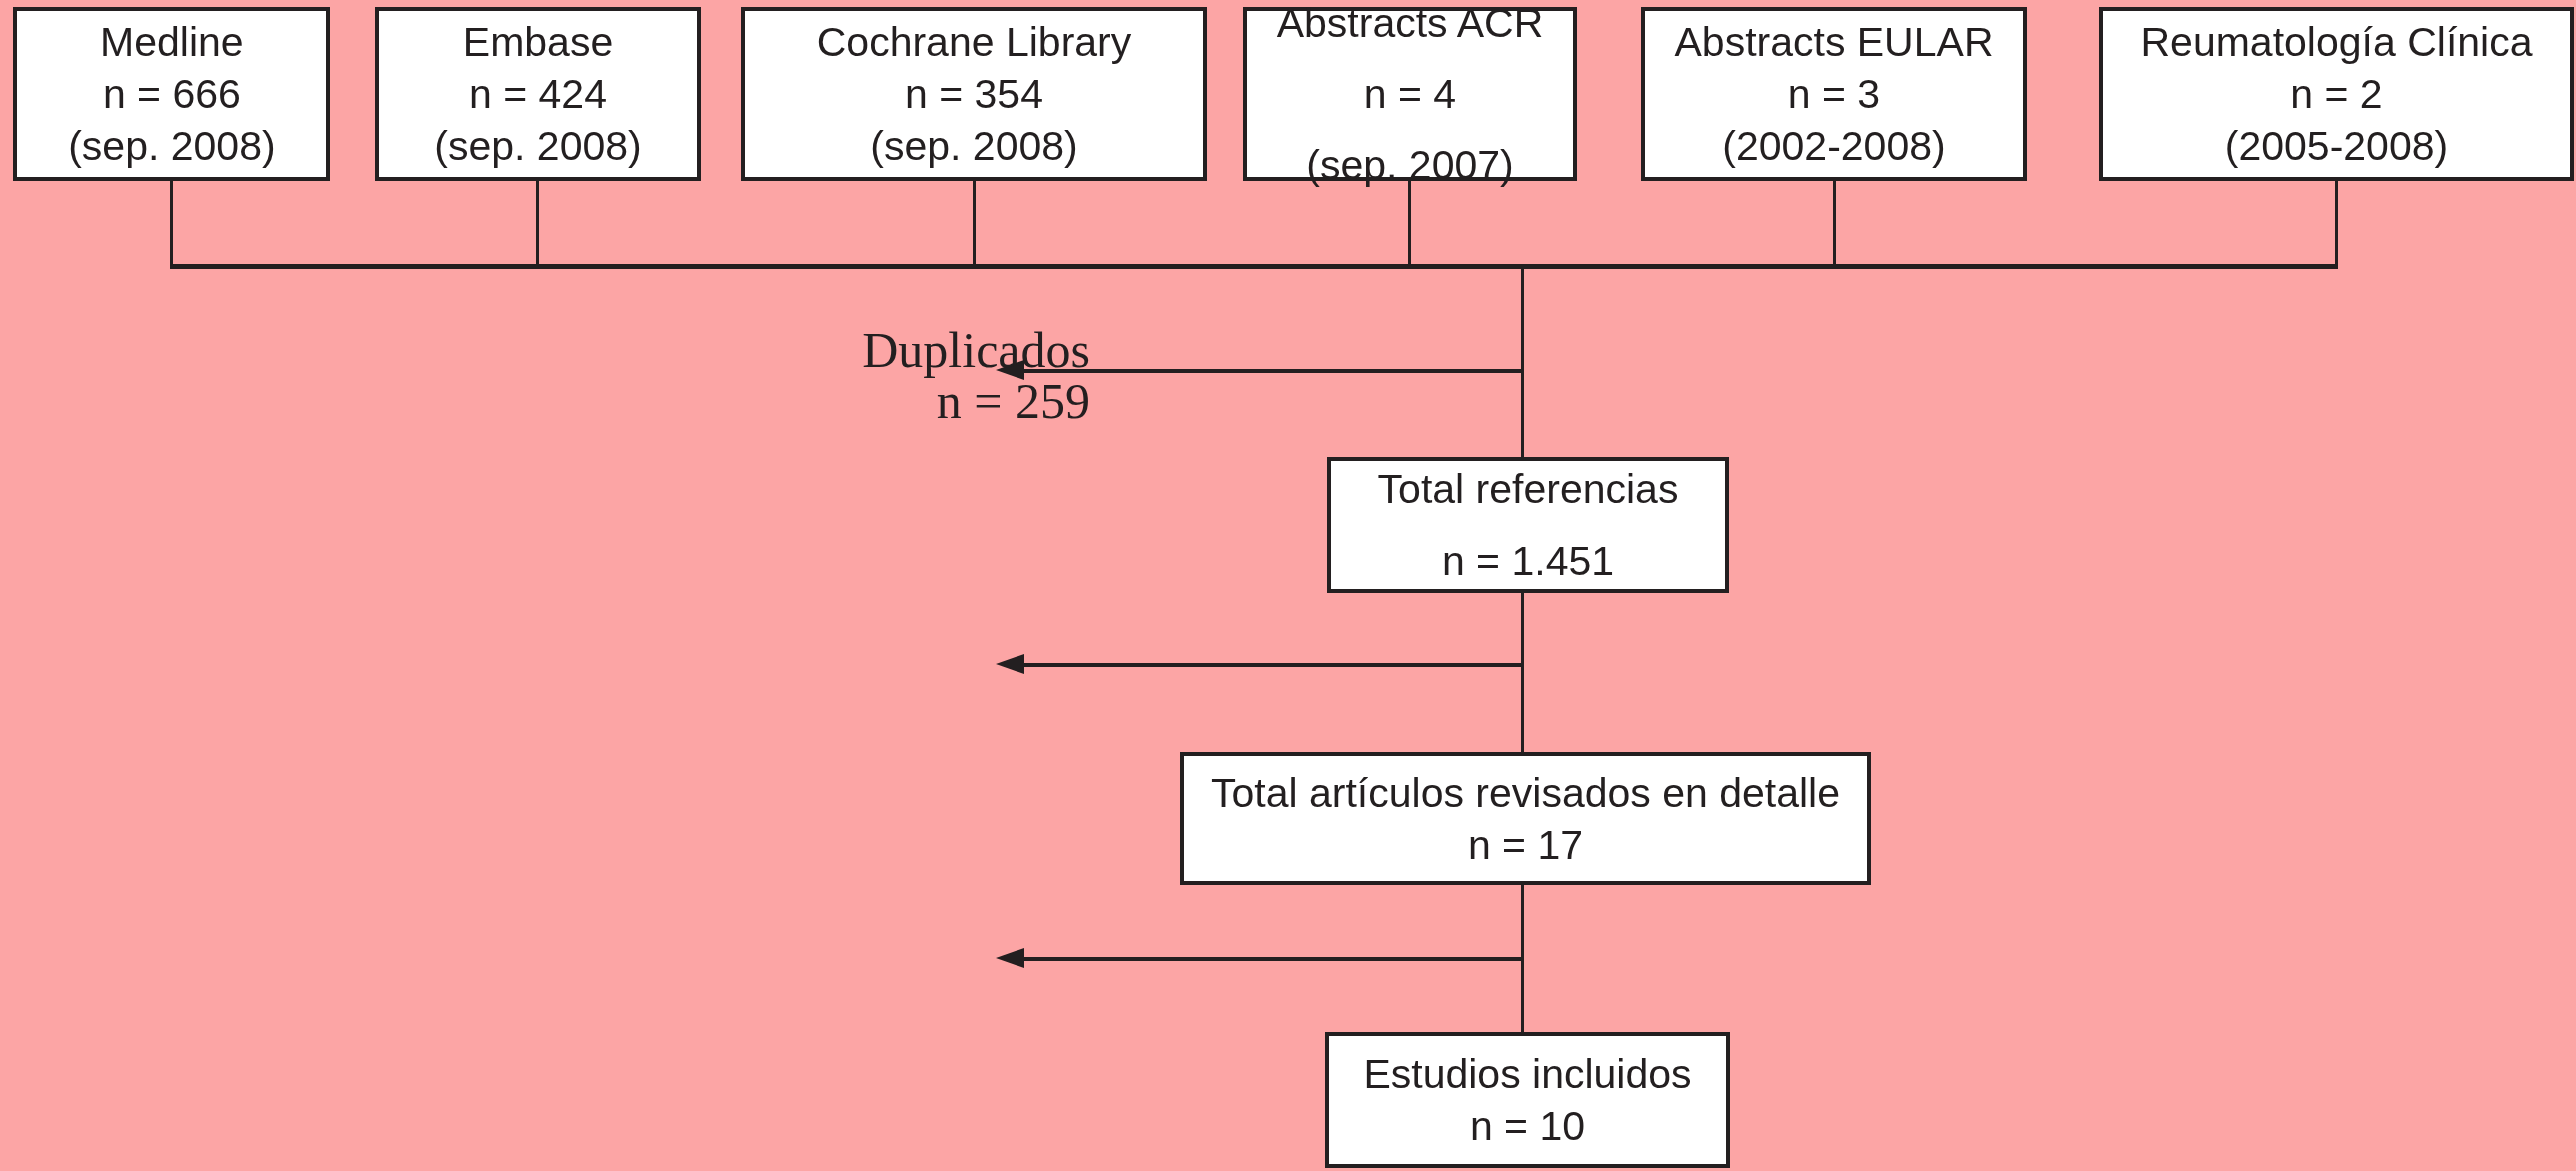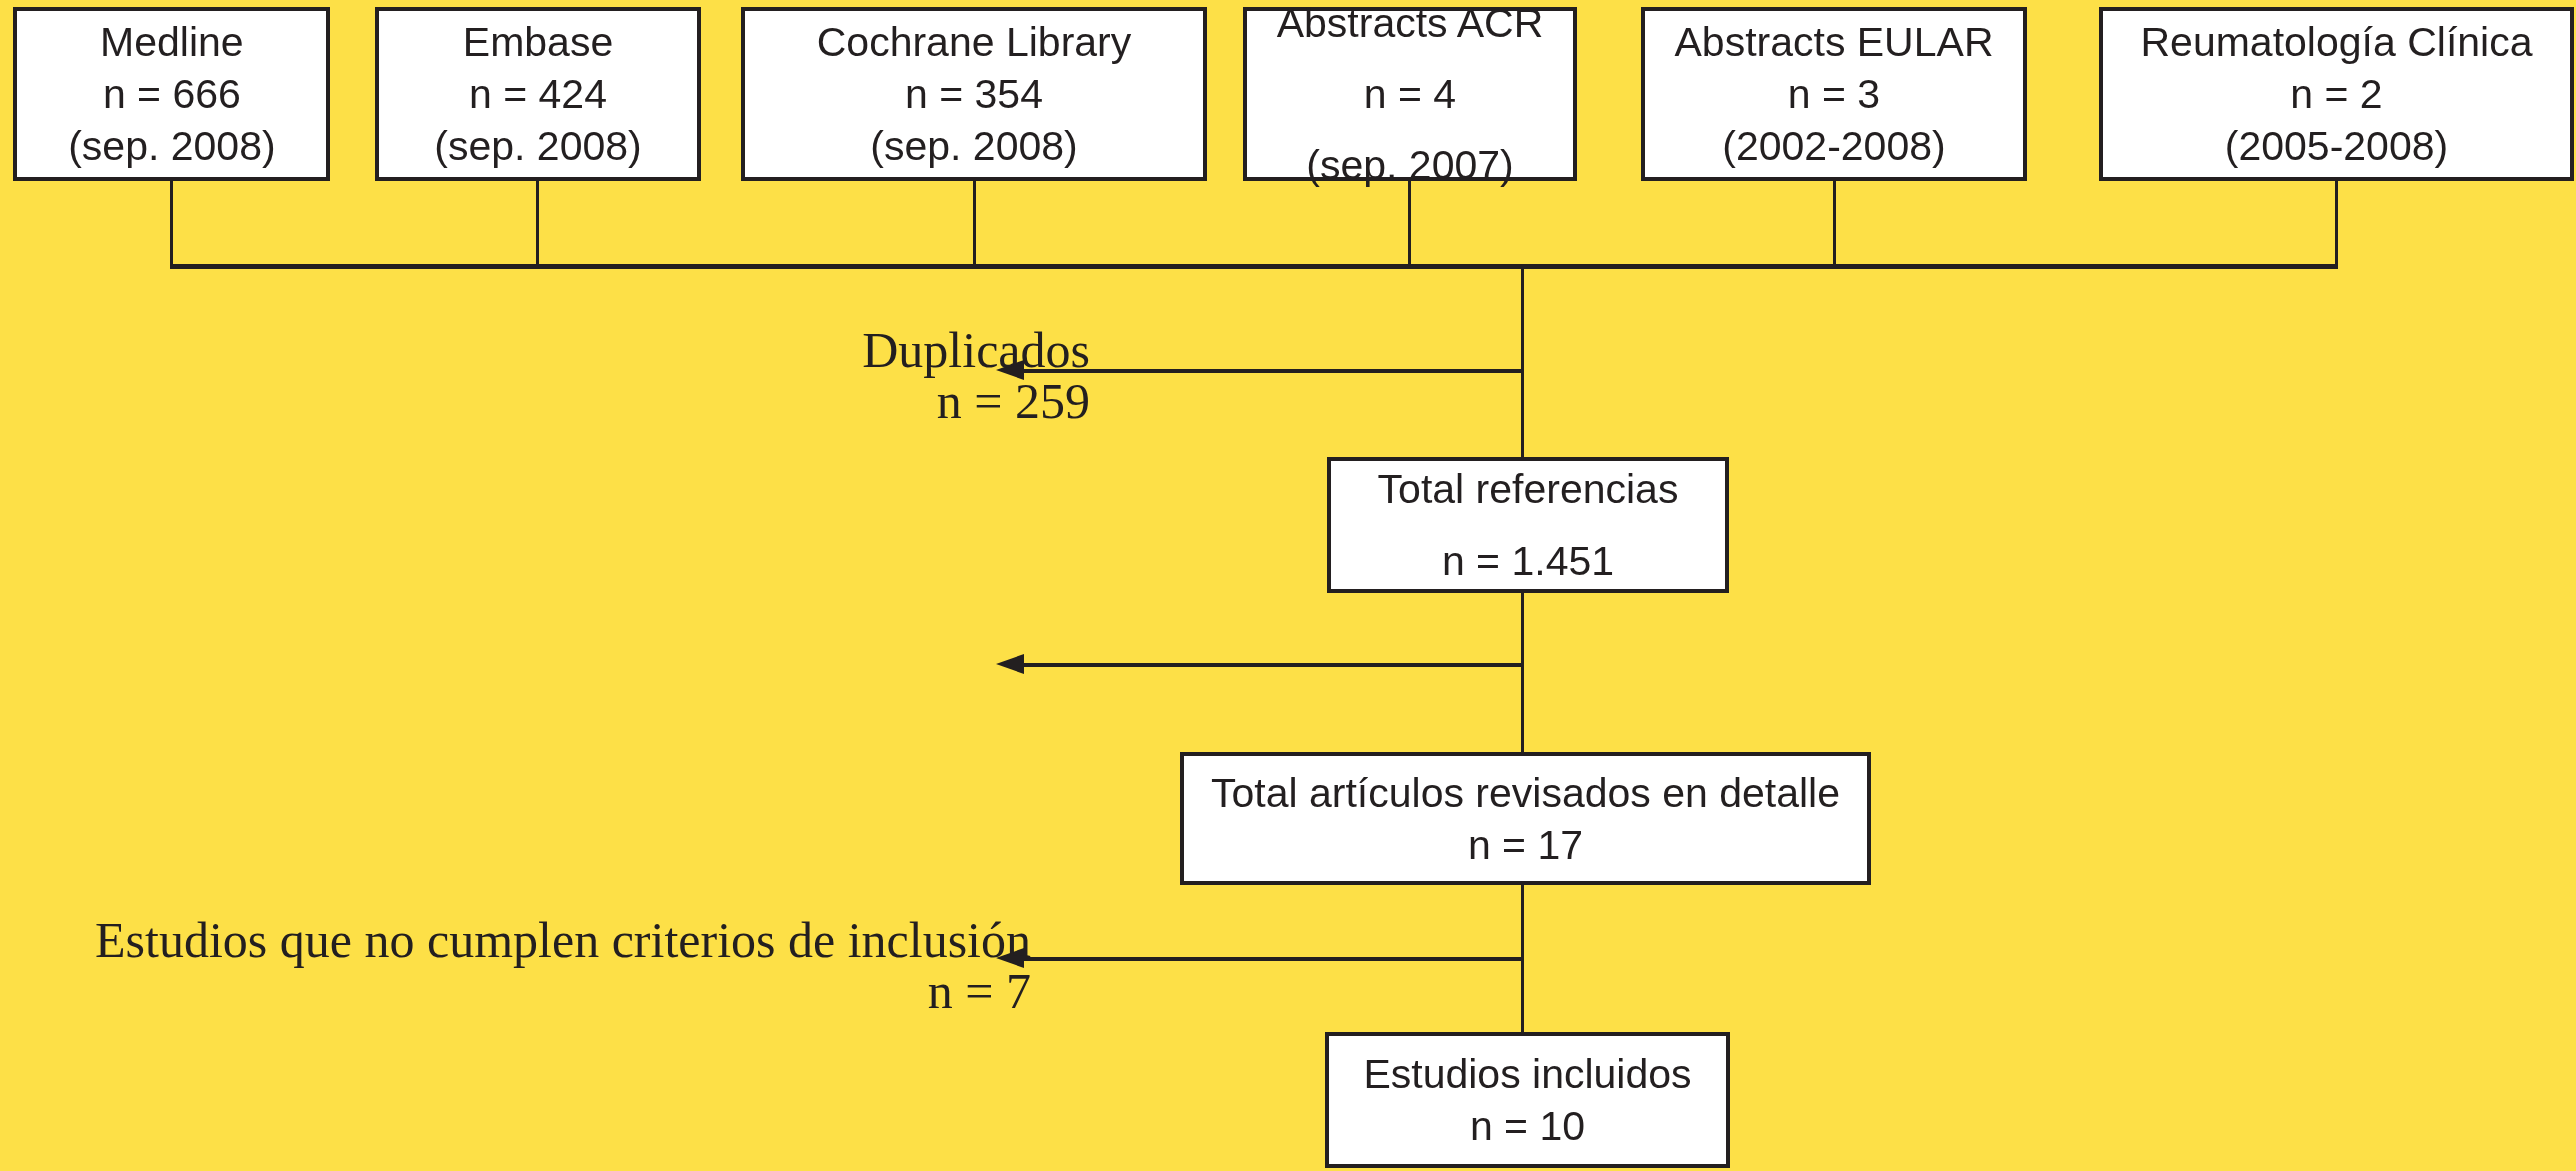"Medline" .canvas { background: #fde047 -> #fca5a5 }
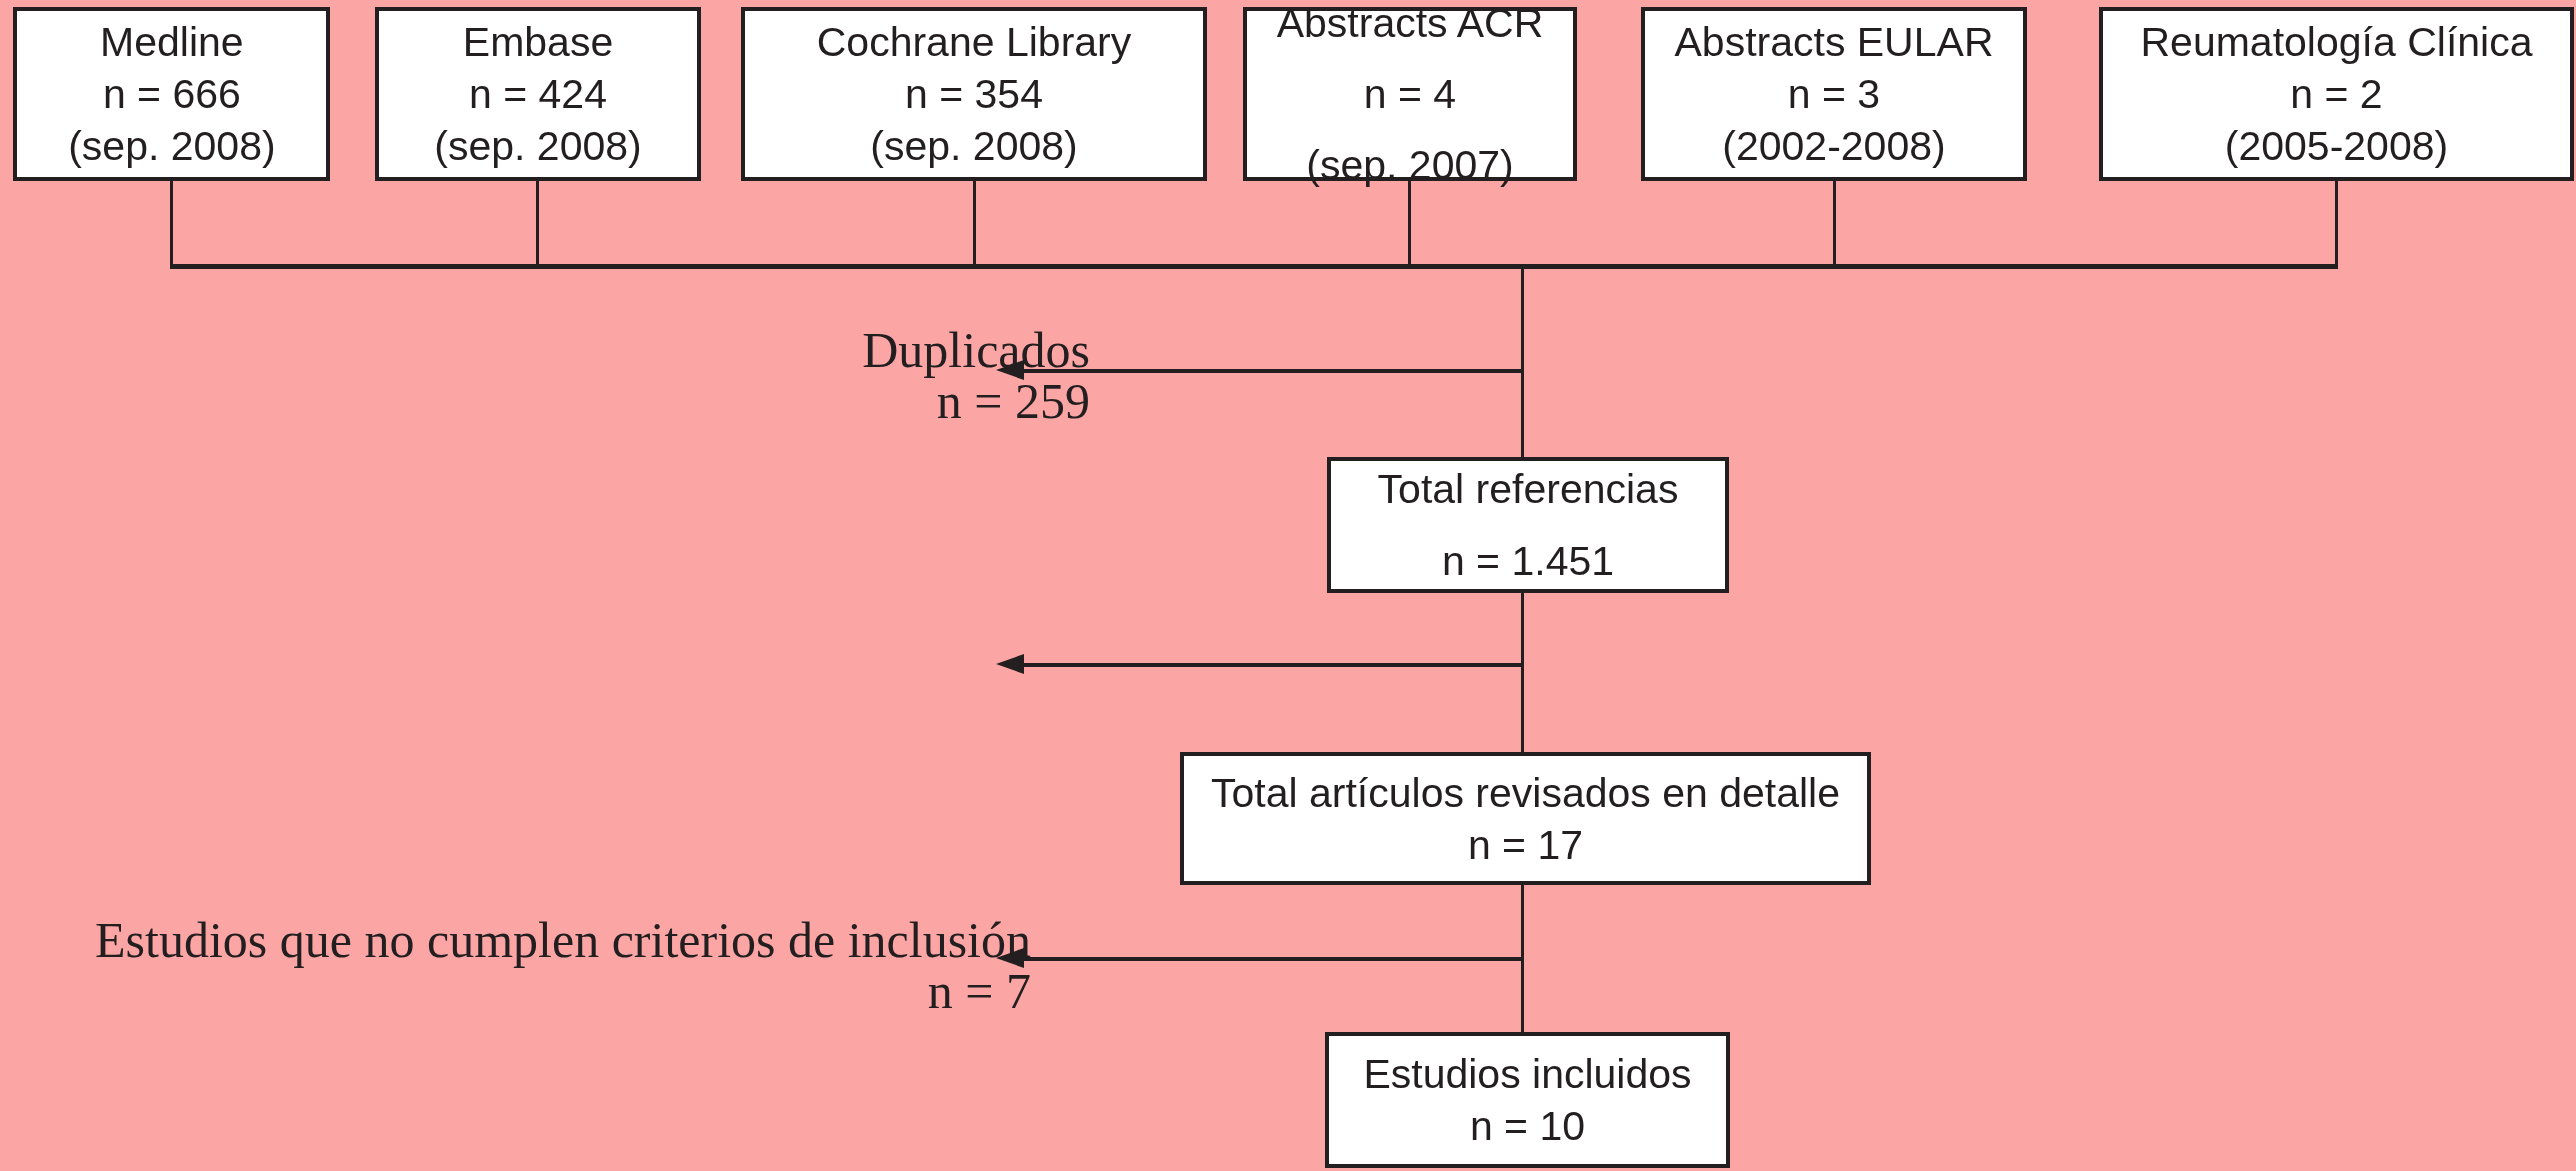"Estudios que no cumplen criterios" div.side-label { html: <div> <div>Estudios que no cumplen criterios de inclusión</div> <div>n = 7</div> </div> -> none }
